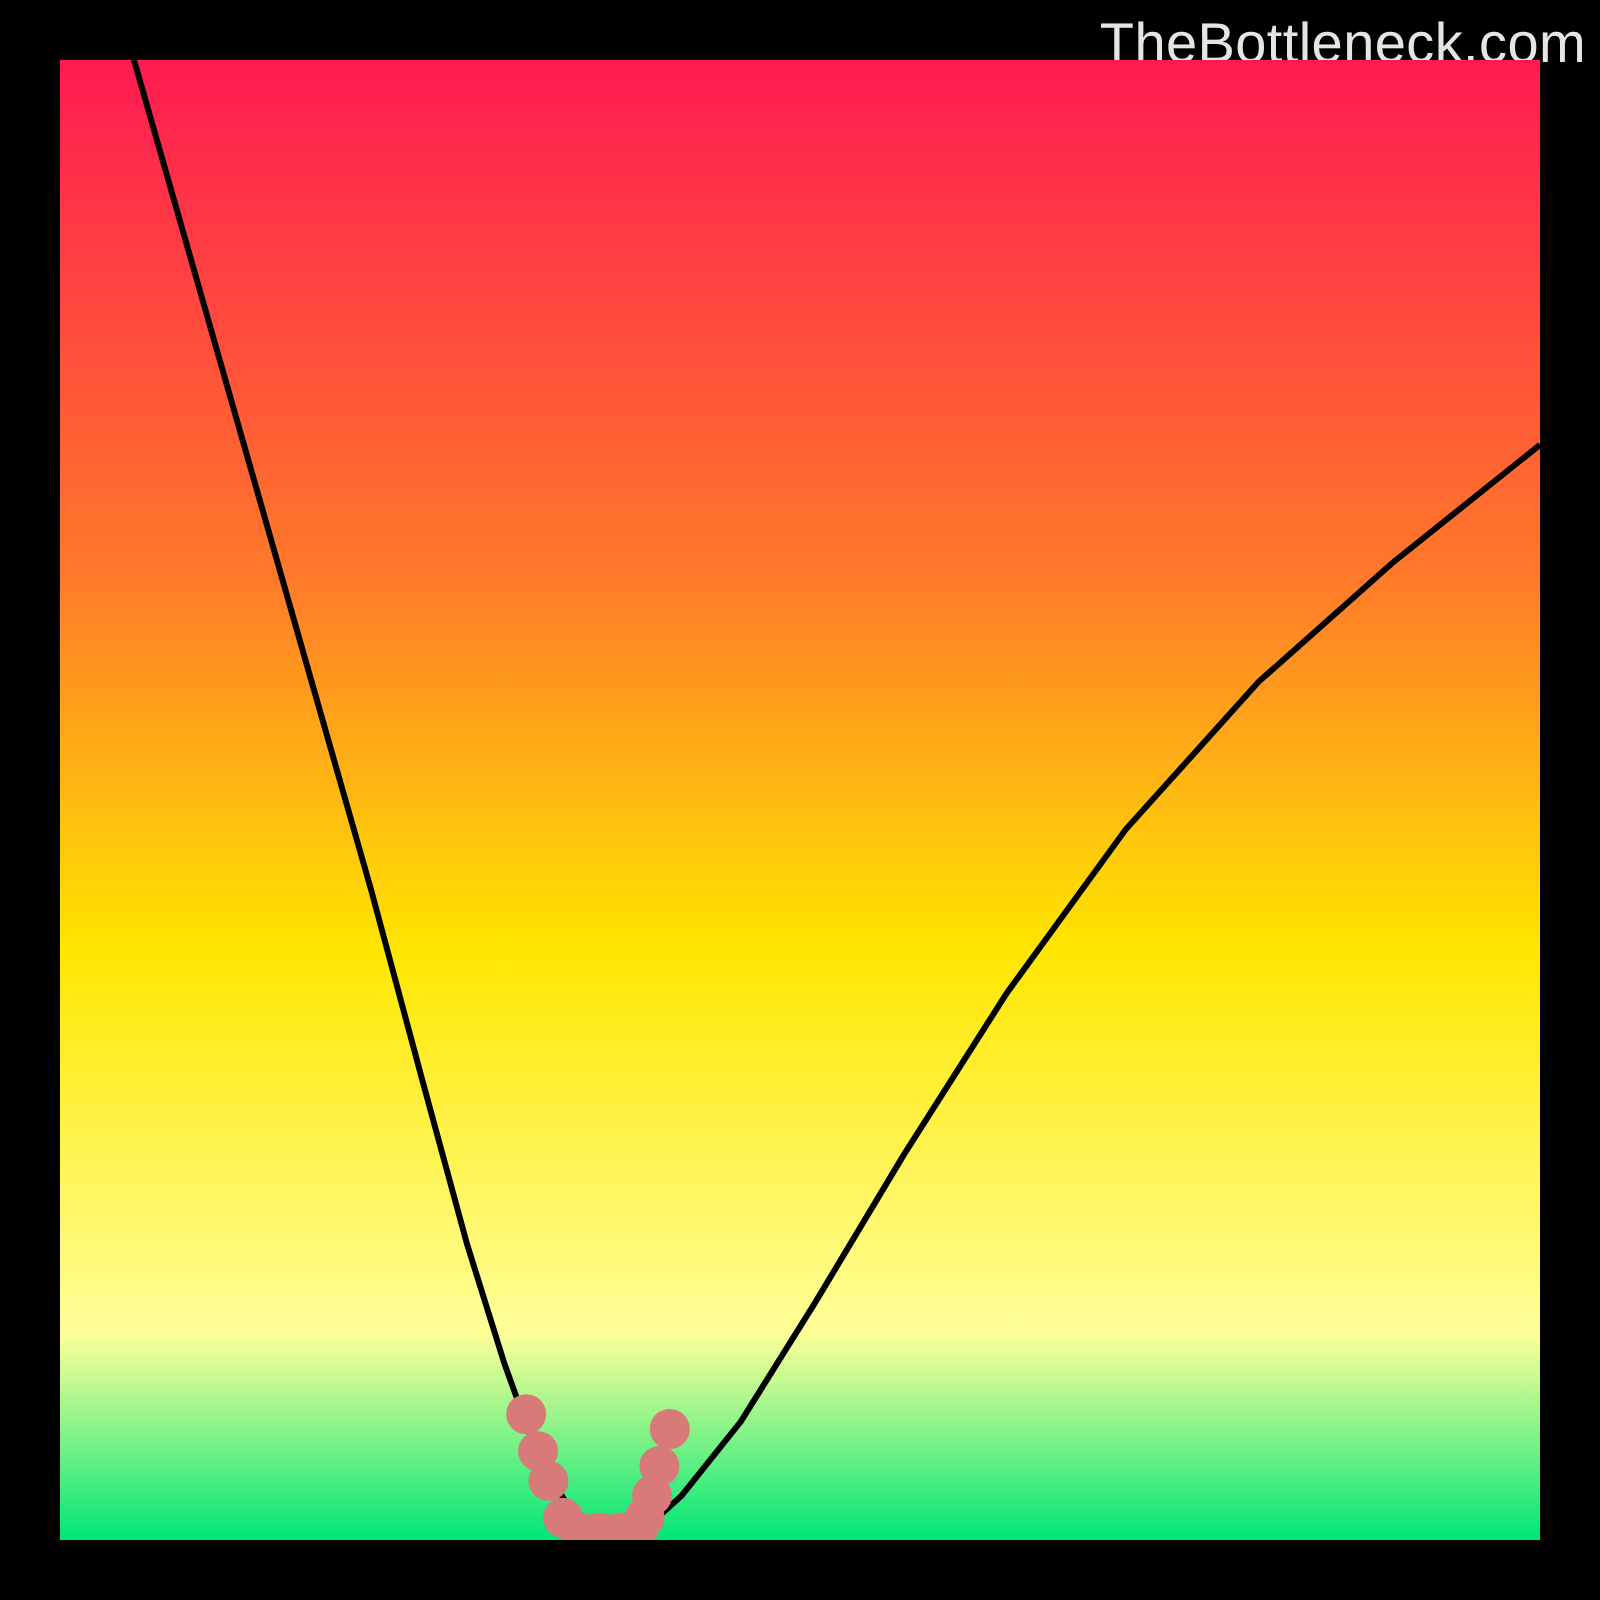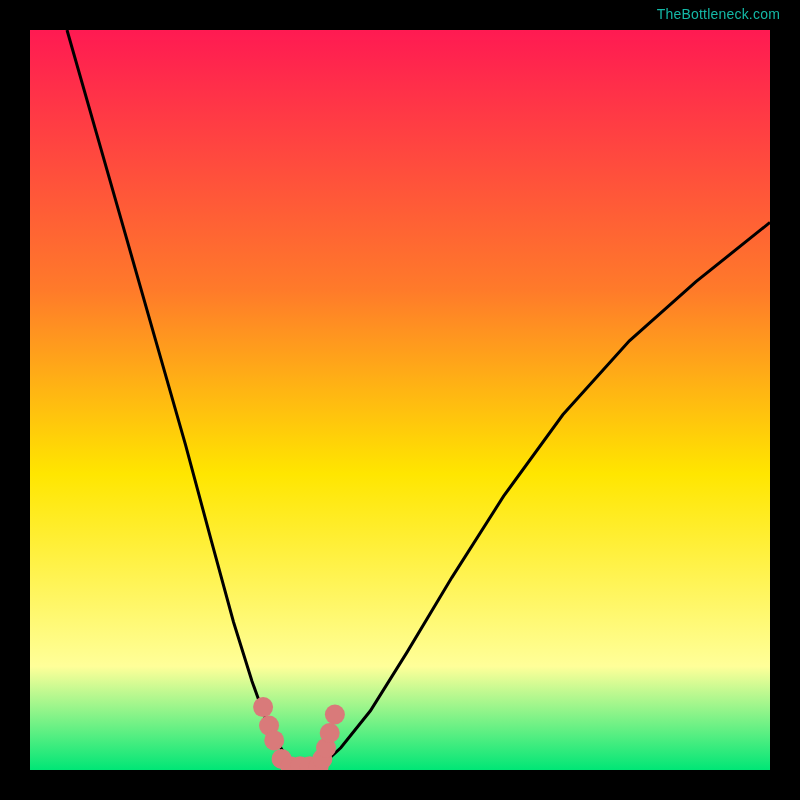"TheBottleneck.com" .watermark { color: #14b8a6 -> #e5e5e5; font-size: 14px -> 28px; right: 20px -> 7px }
